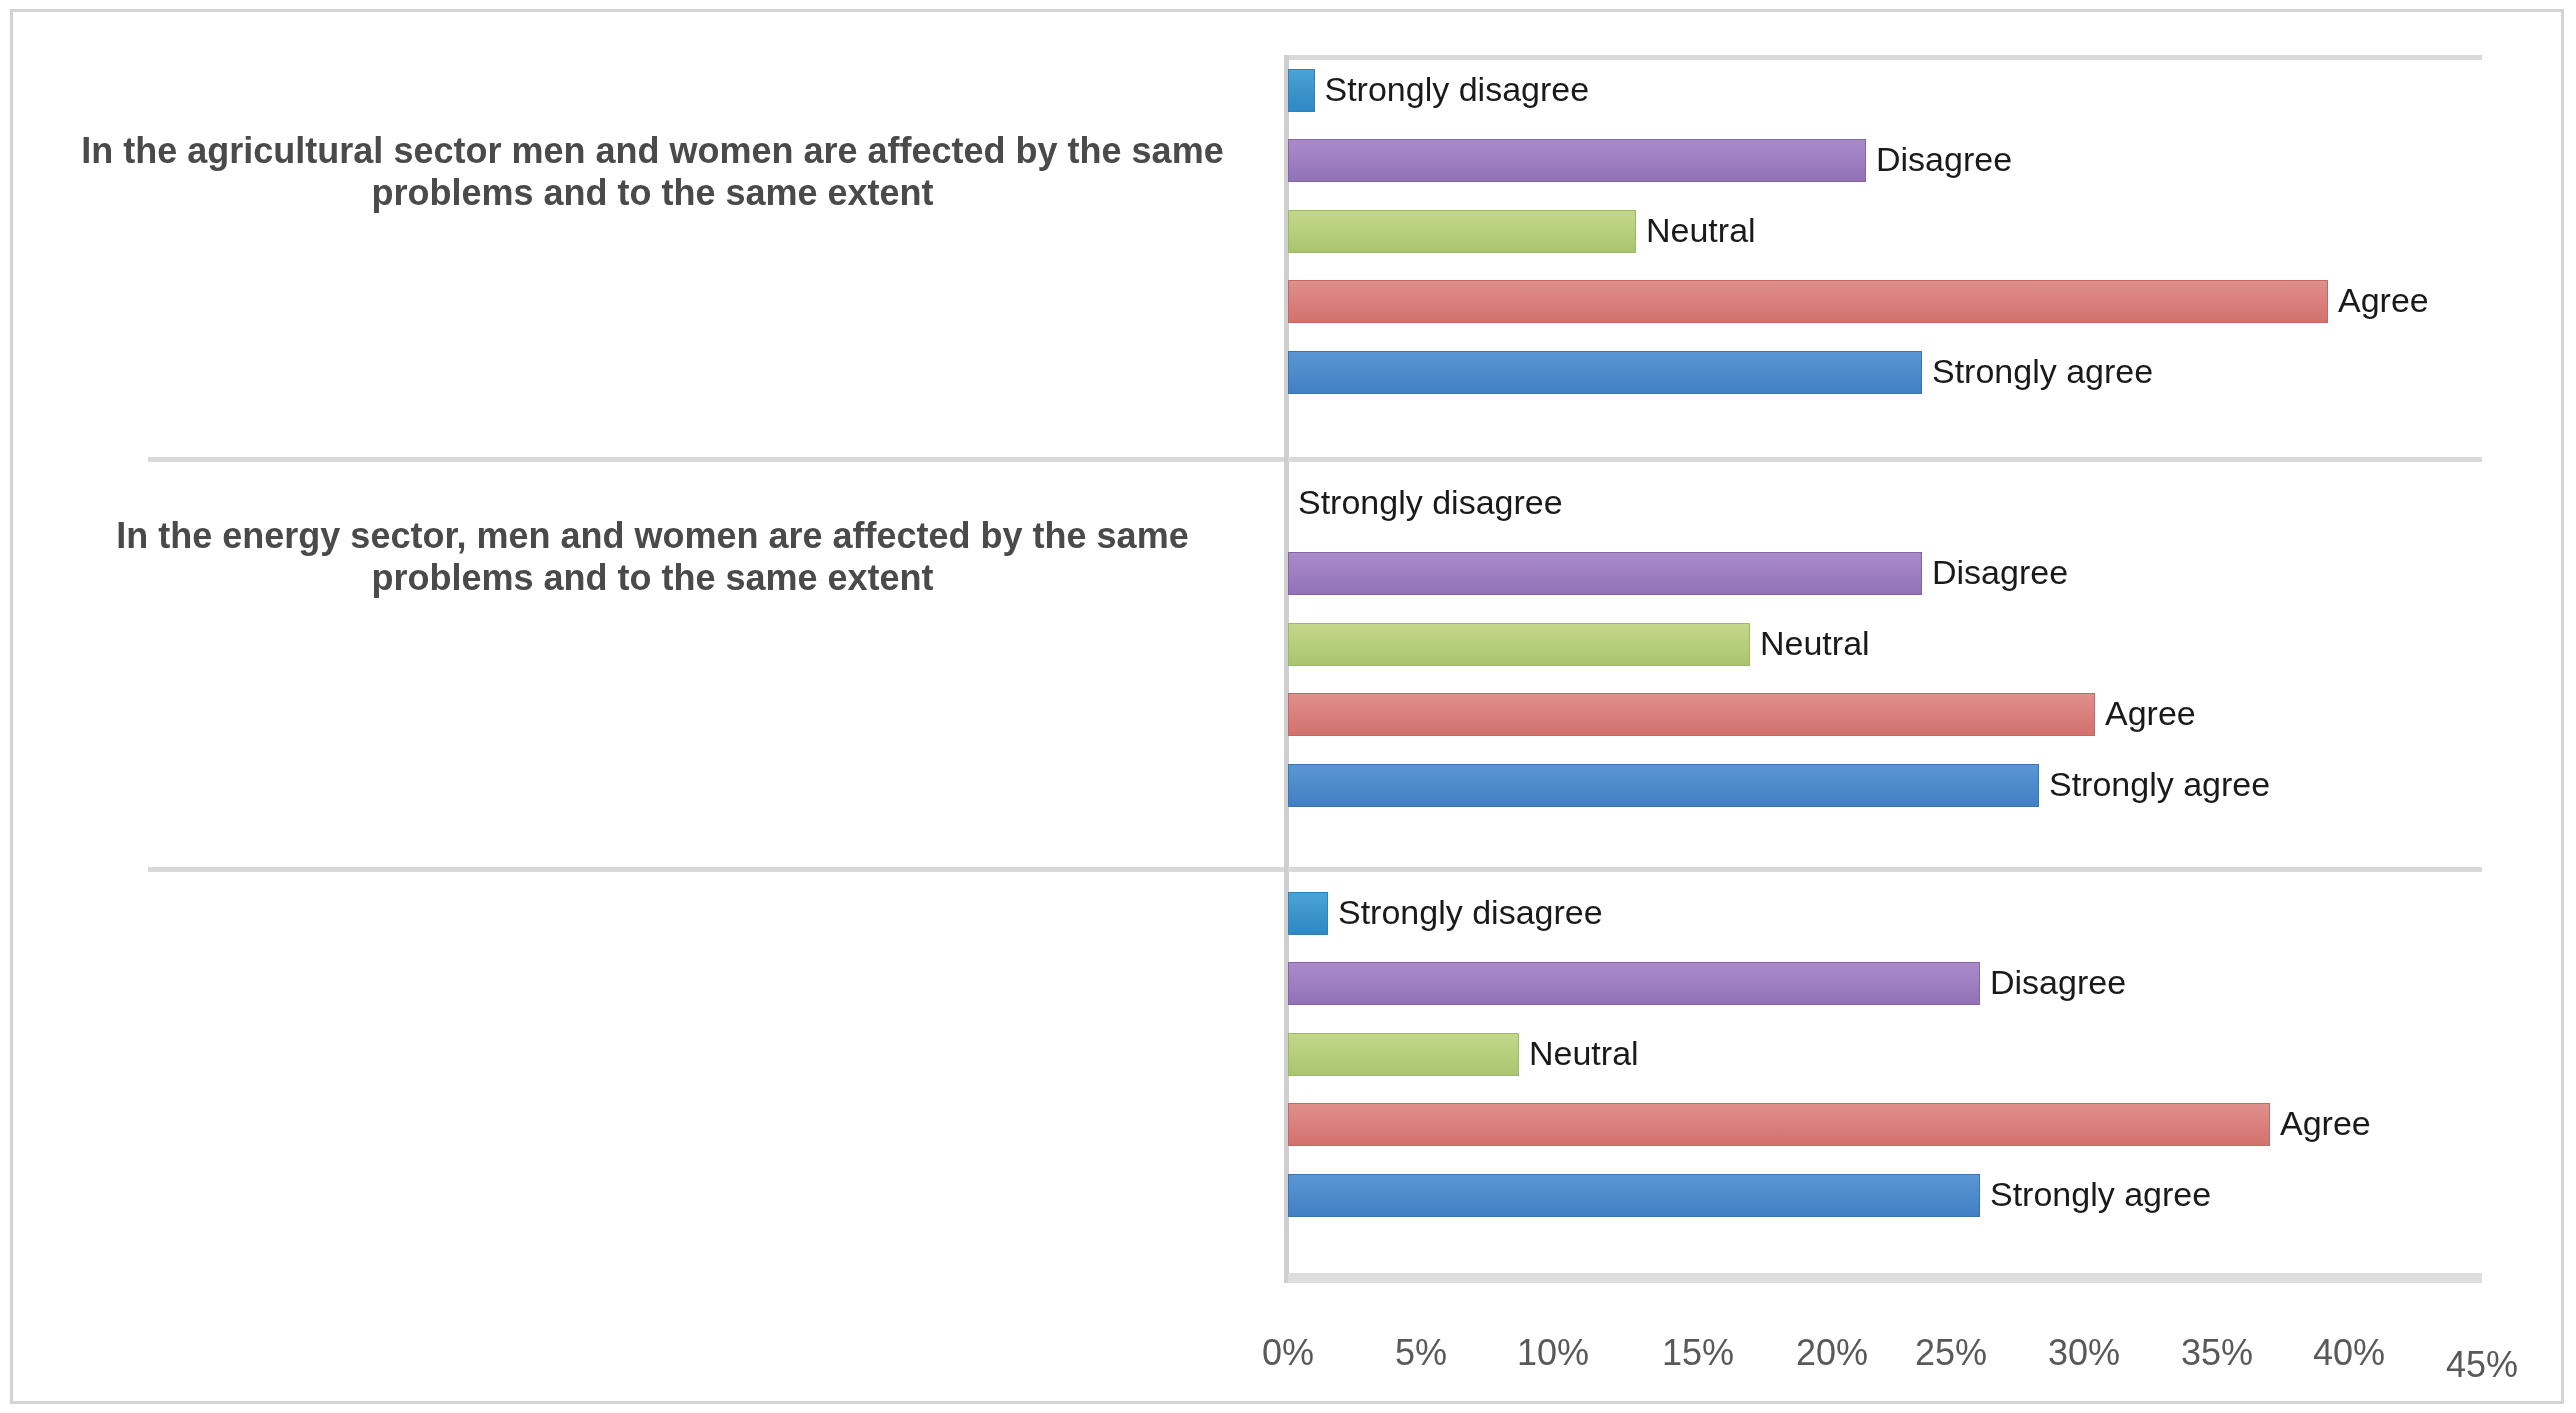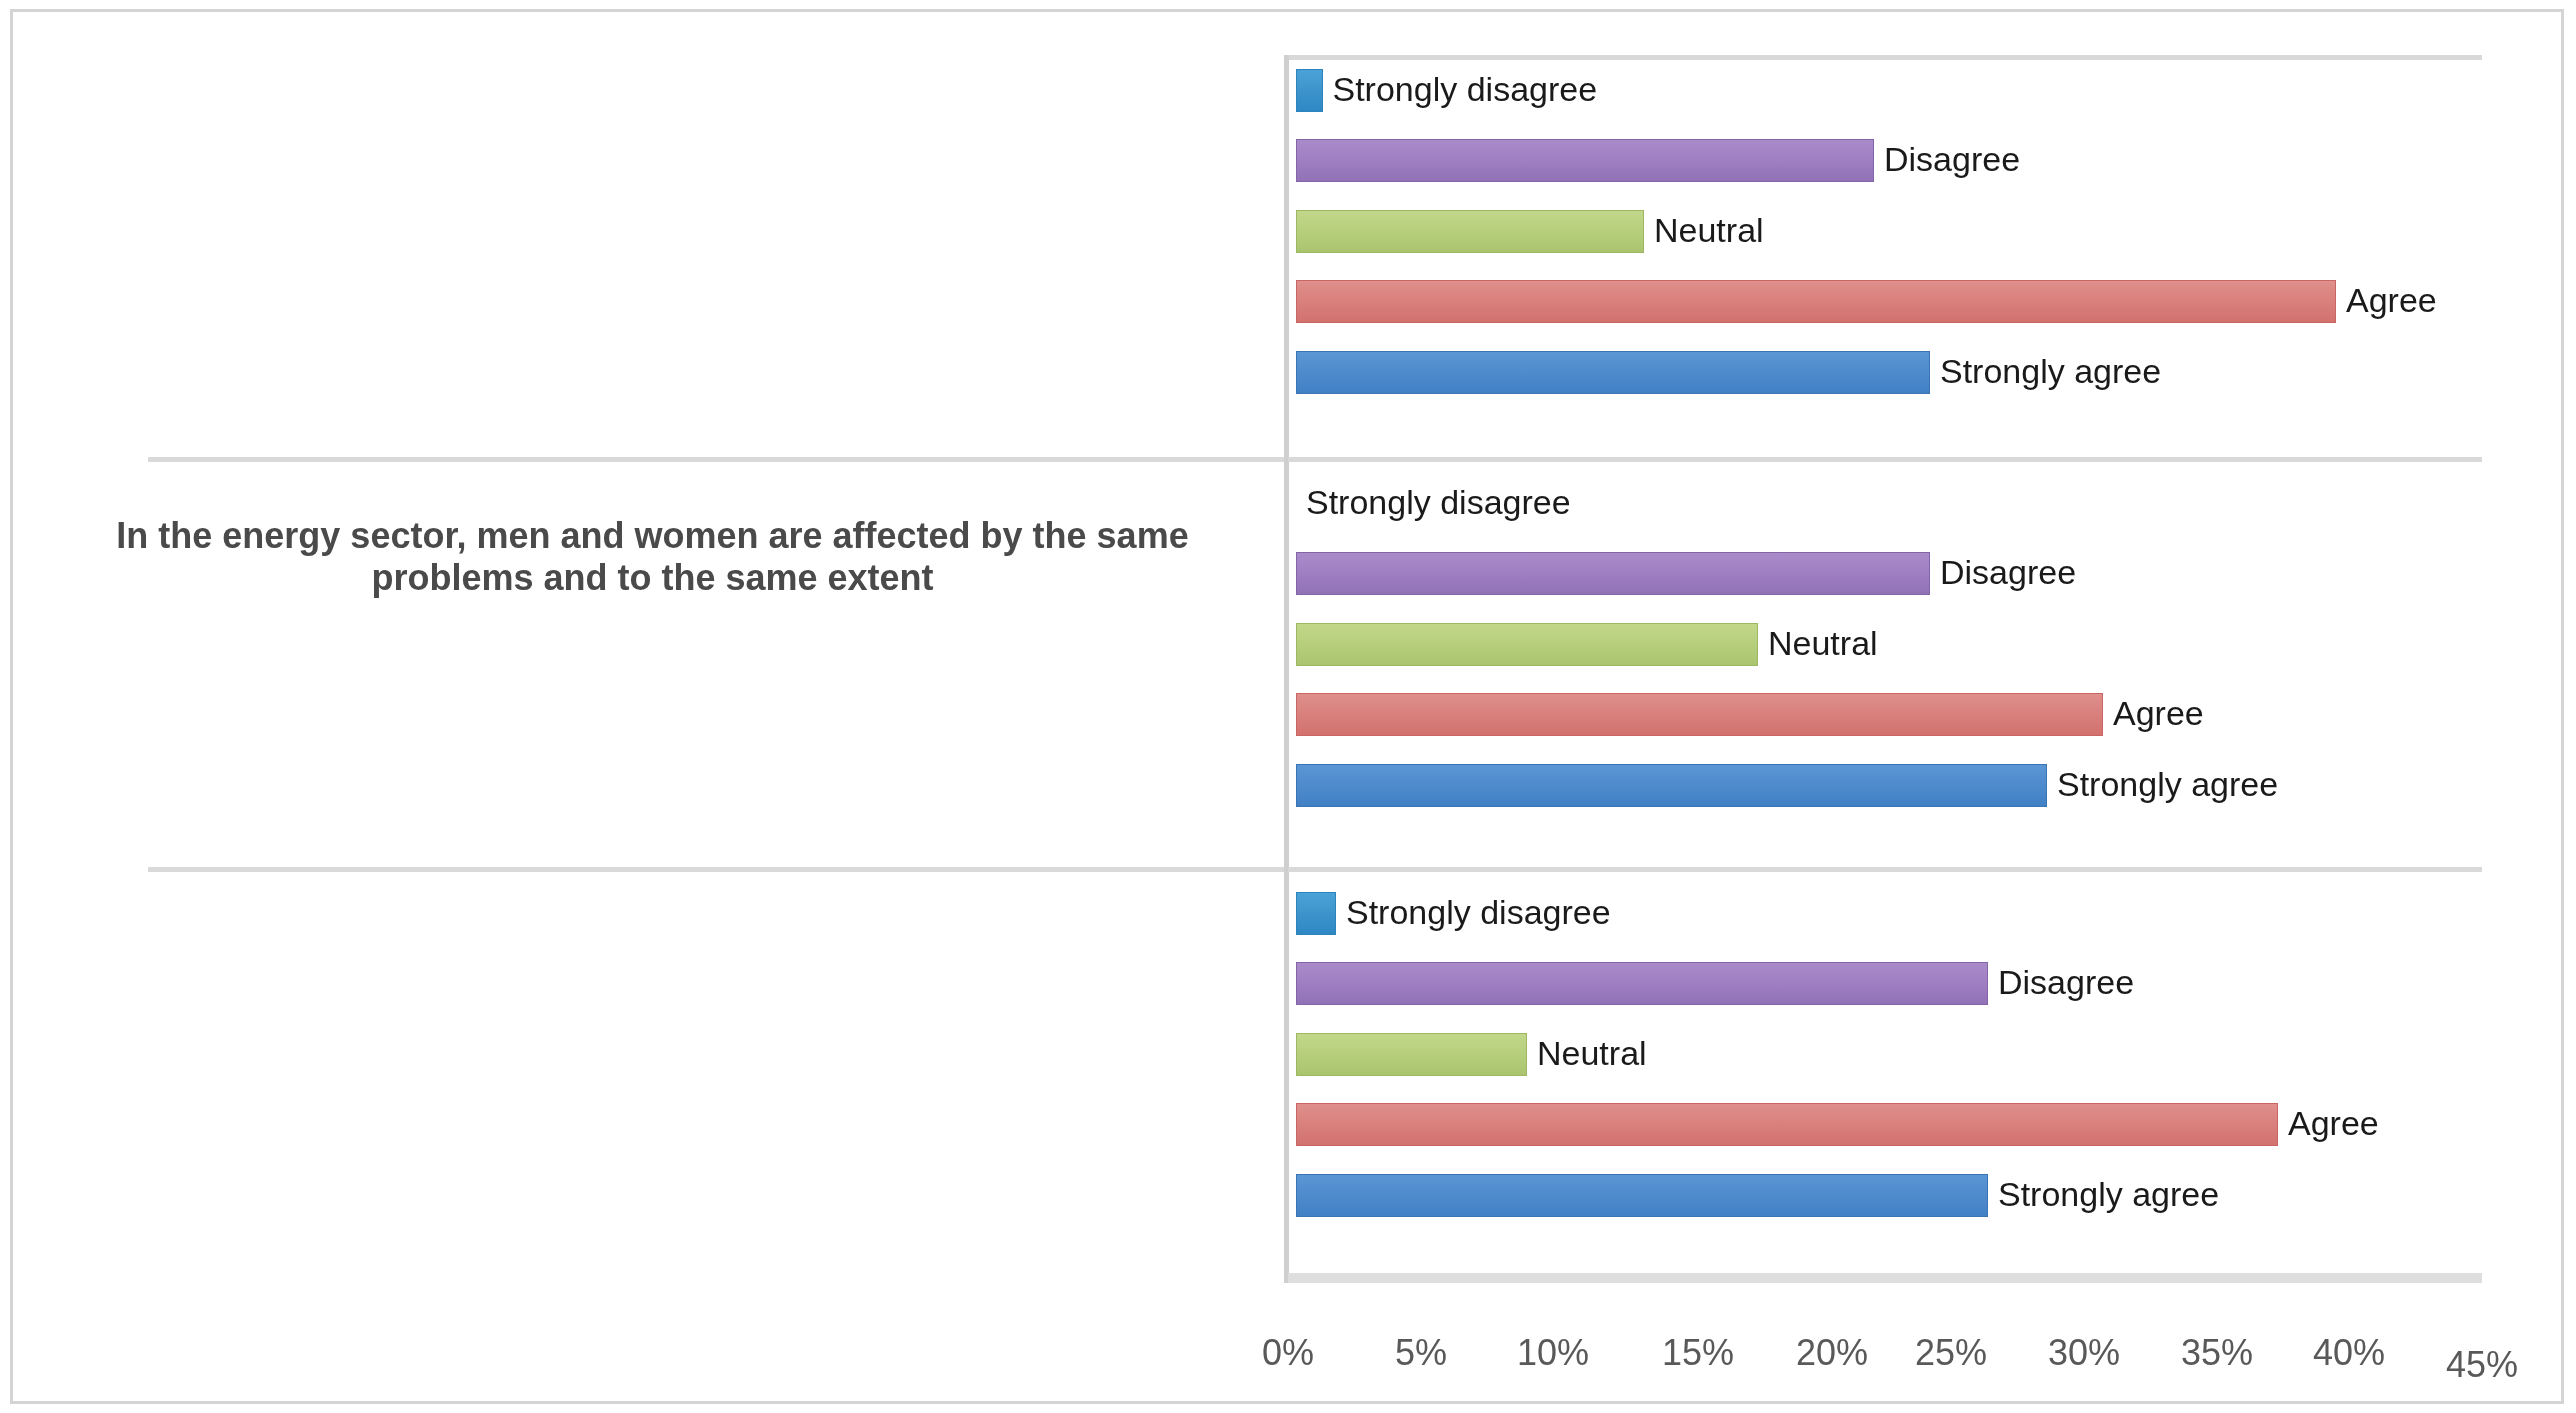"Strongly disagree" .group { left: 8px -> 0 }
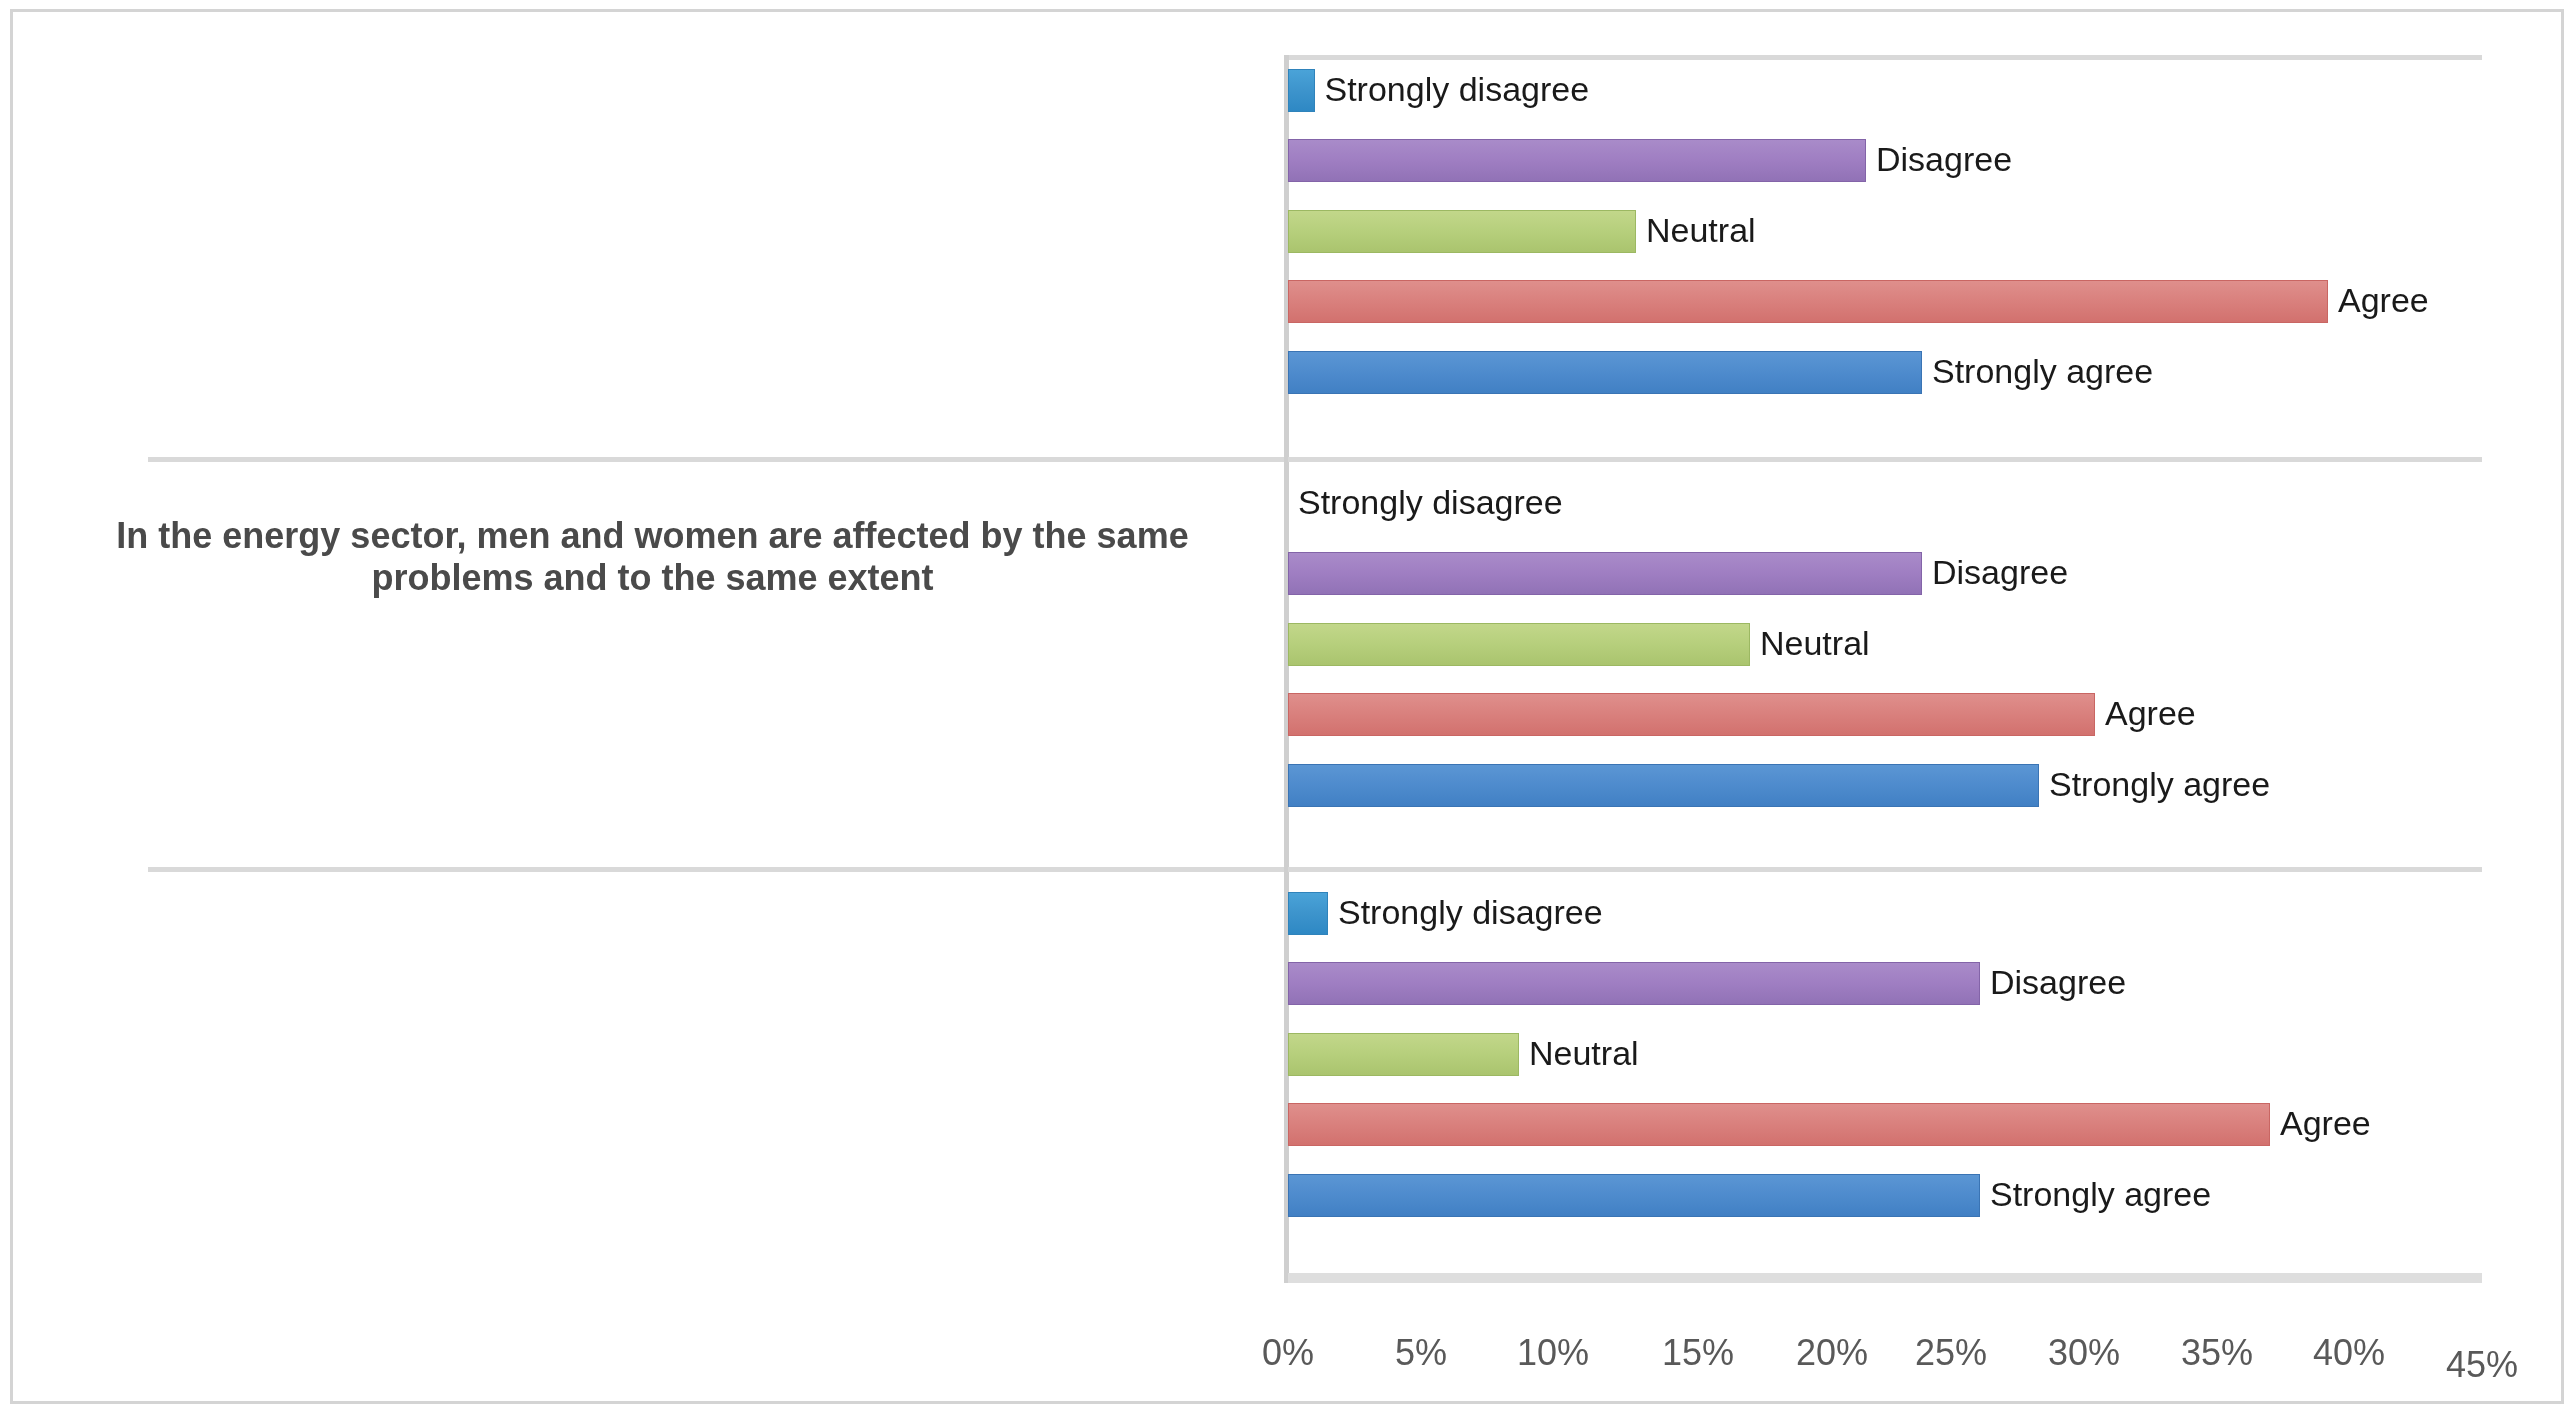"In the agricultural sector men" div.cat-label { html: none -> <div>In the agricultural sector men and women are affected by the same problems and to the same extent</div> }
